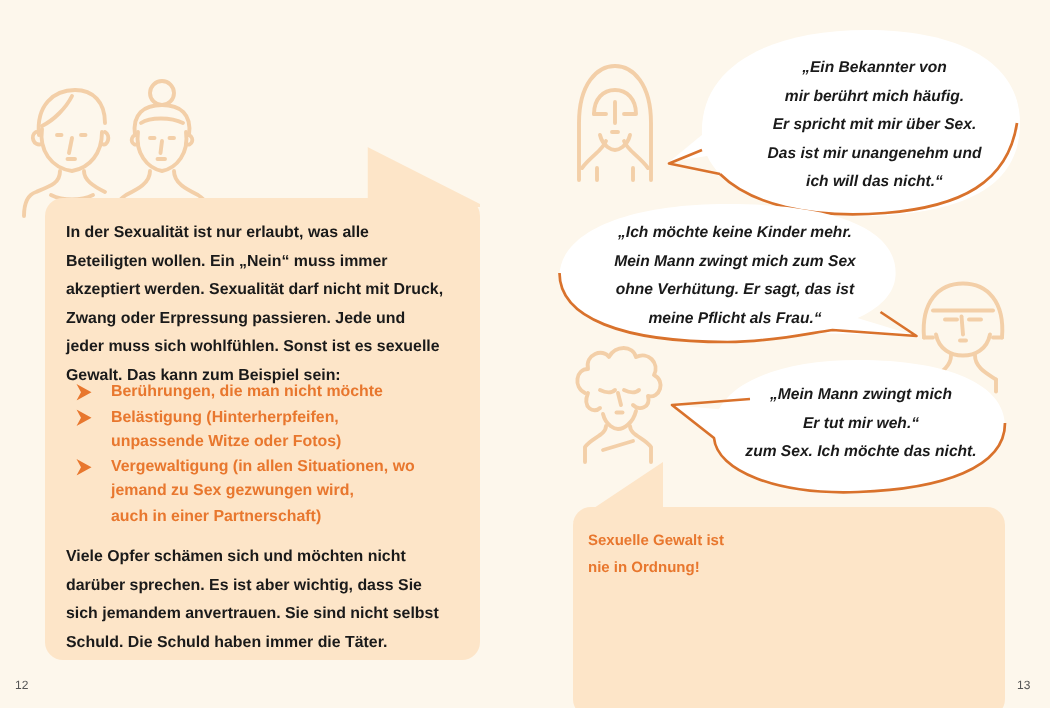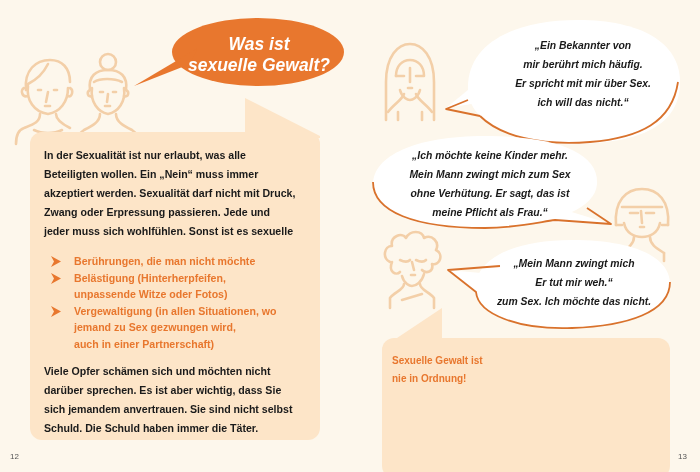"Was ist" div.title-bubble { html: <div> <svg> <ellipse></ellipse> <path></path> </svg> <div> <div>Was ist</div> <div>sexuelle Gewalt?</div> </div> </div> -> none }
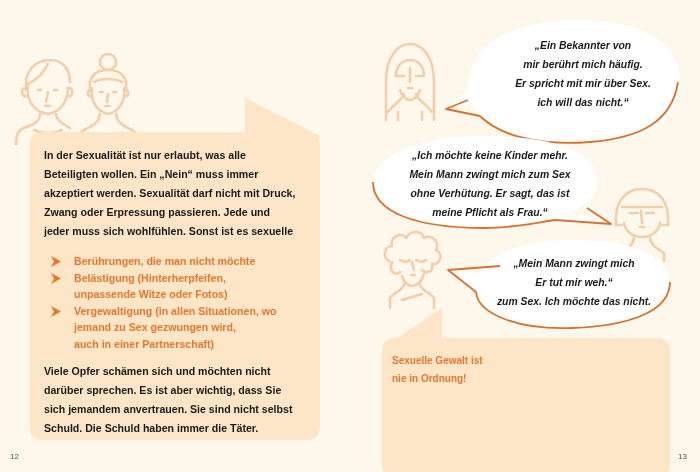"Das ist mir unangenehm und" div { html: none -> <div>Das ist mir unangenehm und</div> }
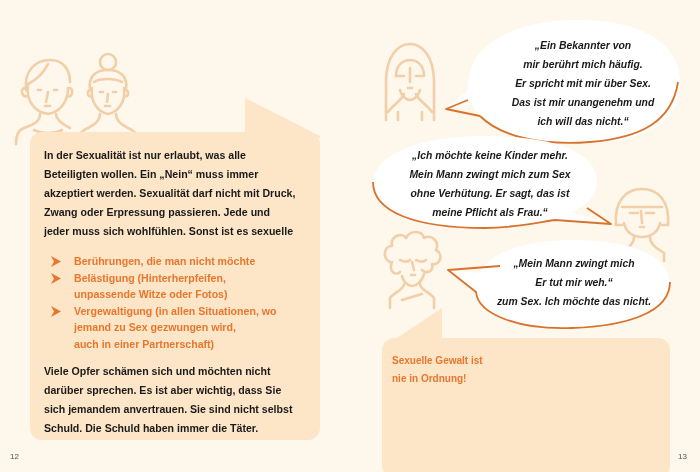"Gewalt. Das kann zum Beispiel" div { html: none -> <div>Gewalt. Das kann zum Beispiel sein:</div> }
